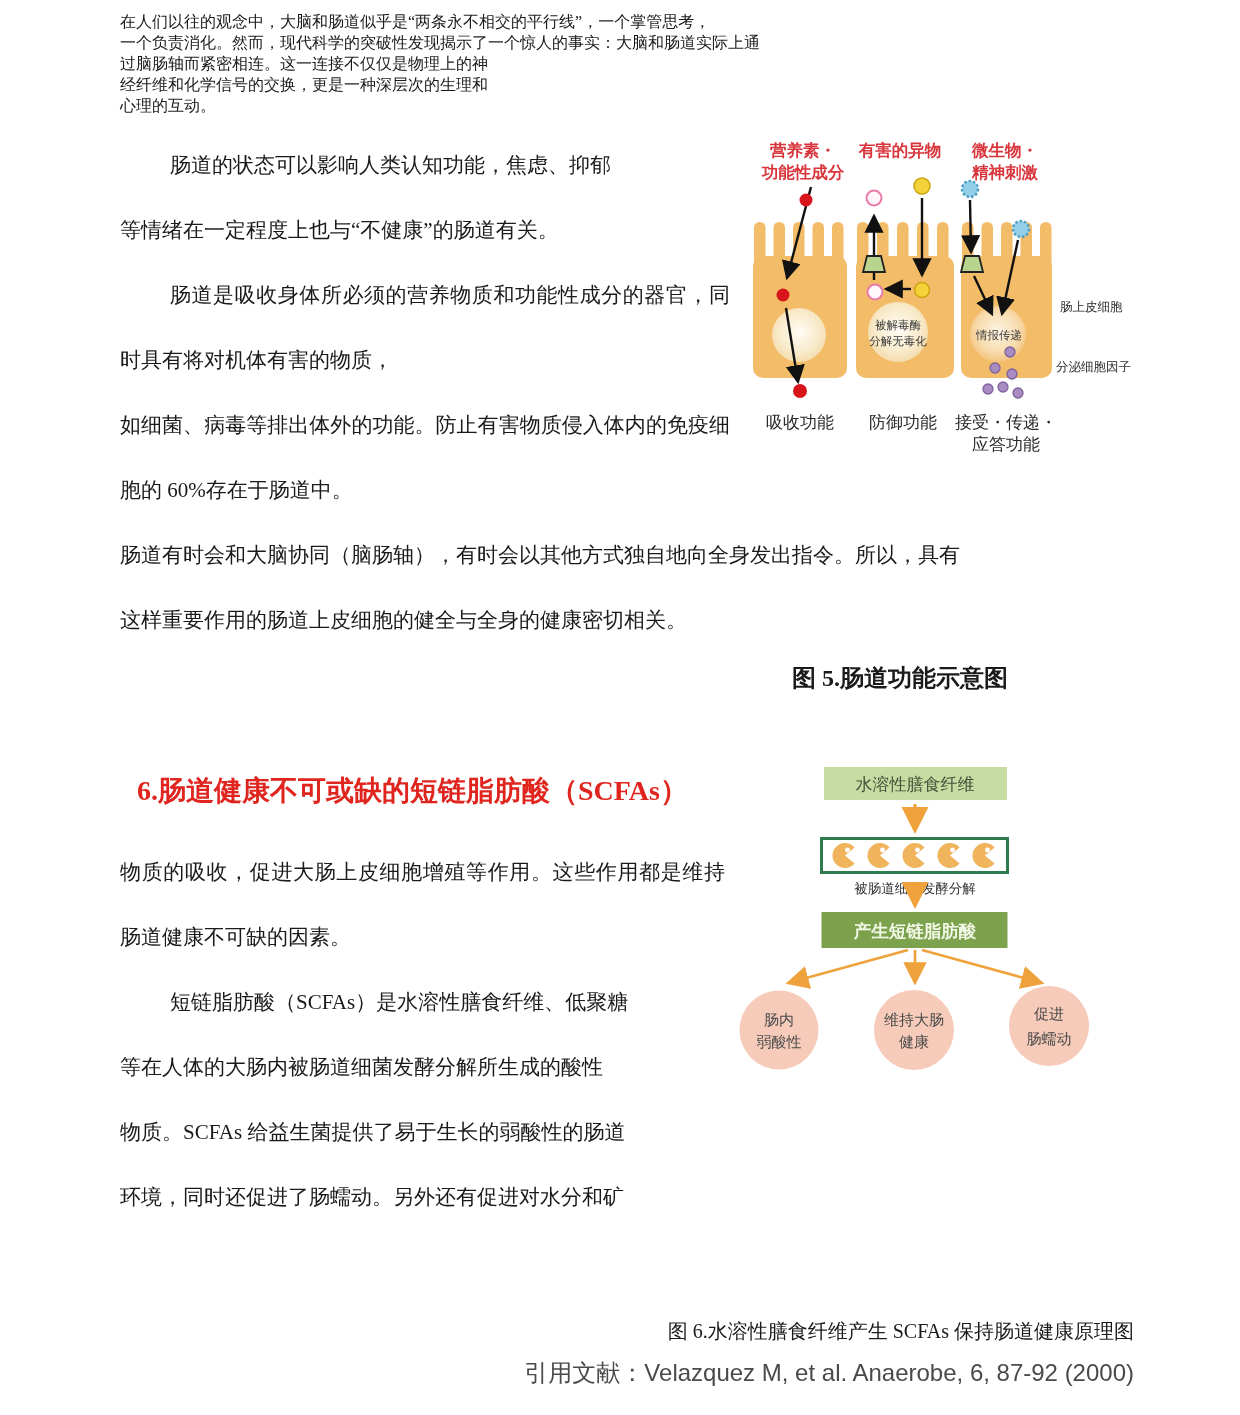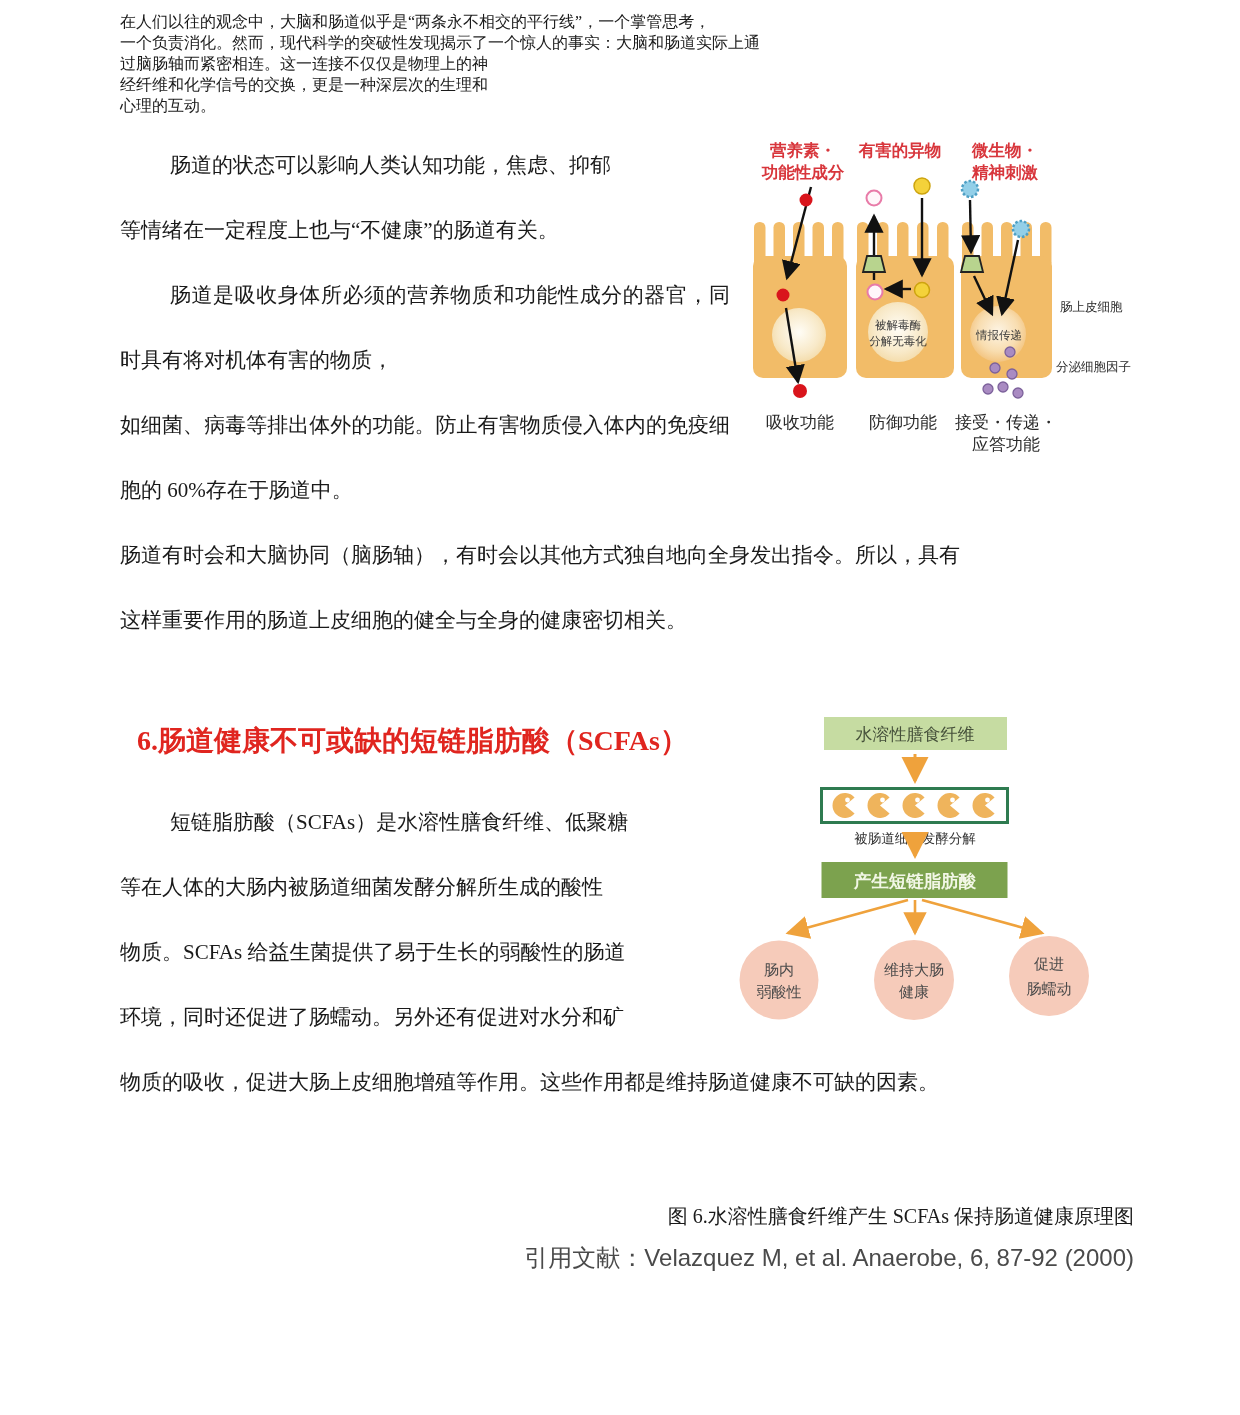"图 5.肠道功能示意图" div.caption5 { html: none -> <div>图 5.肠道功能示意图</div> }
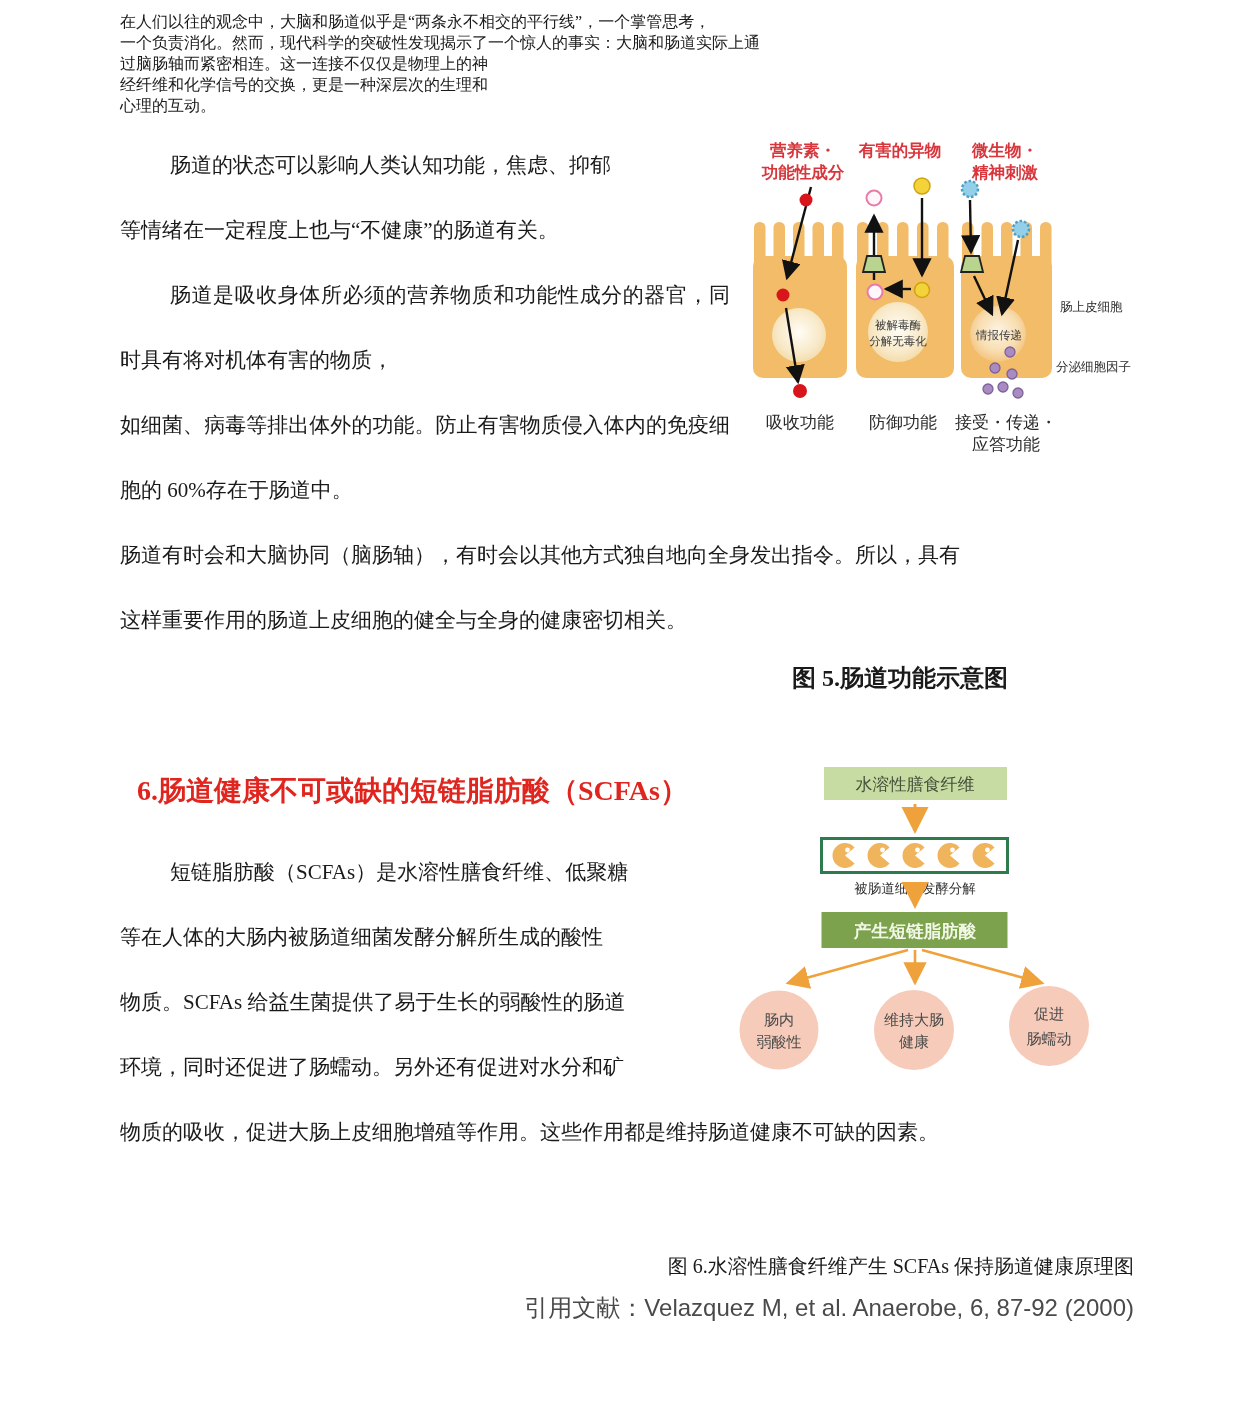"短链脂肪酸（SCFAs）是水溶性膳食纤维、低聚糖" p.body { order: before "物质的吸收，促进大肠上皮细胞增殖等作用。这些作用都是维持肠道健康不可缺的因素。" -> after "物质的吸收，促进大肠上皮细胞增殖等作用。这些作用都是维持肠道健康不可缺的因素。" }
